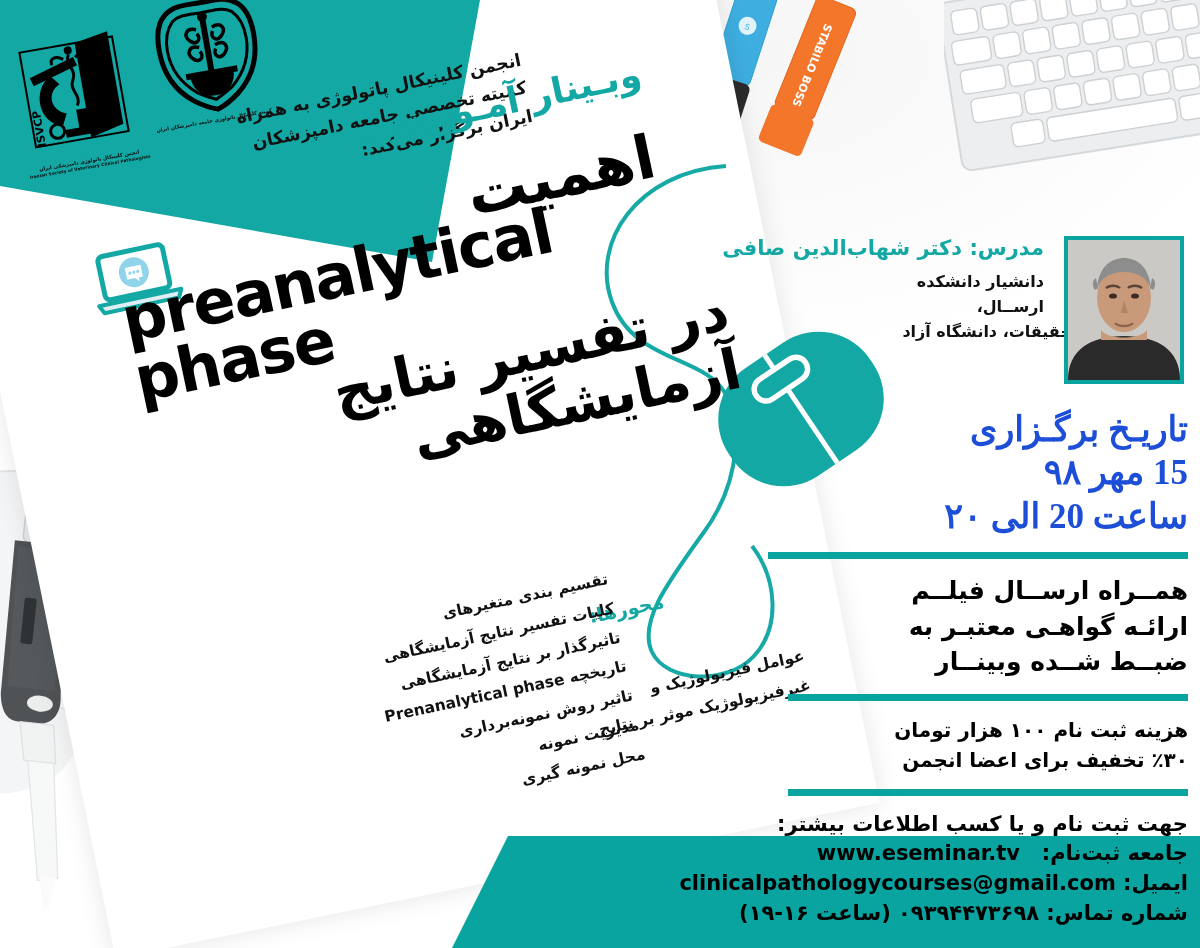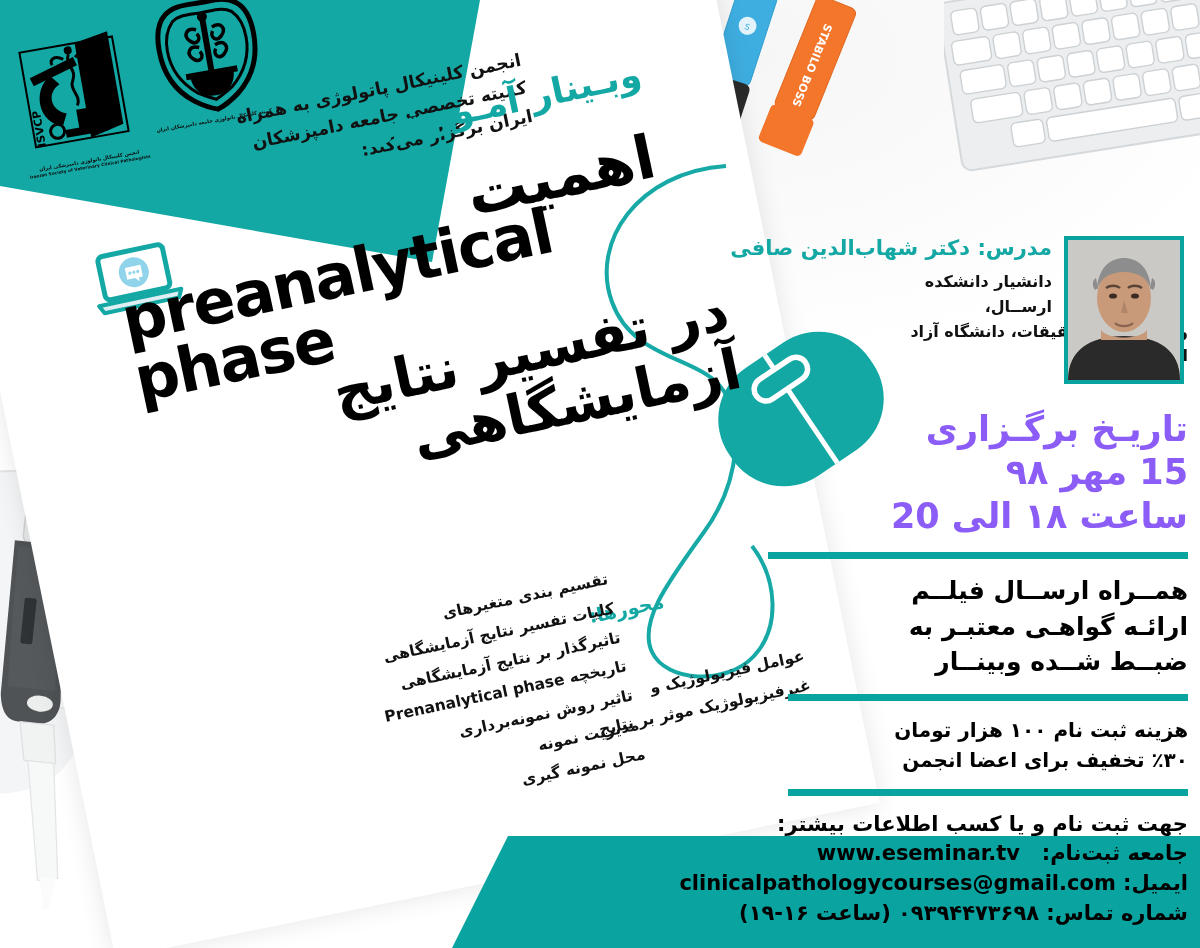"مدرس: دکتر شهاب‌الدین صافی" .speaker-txt { margin-right: 0 -> 8px }
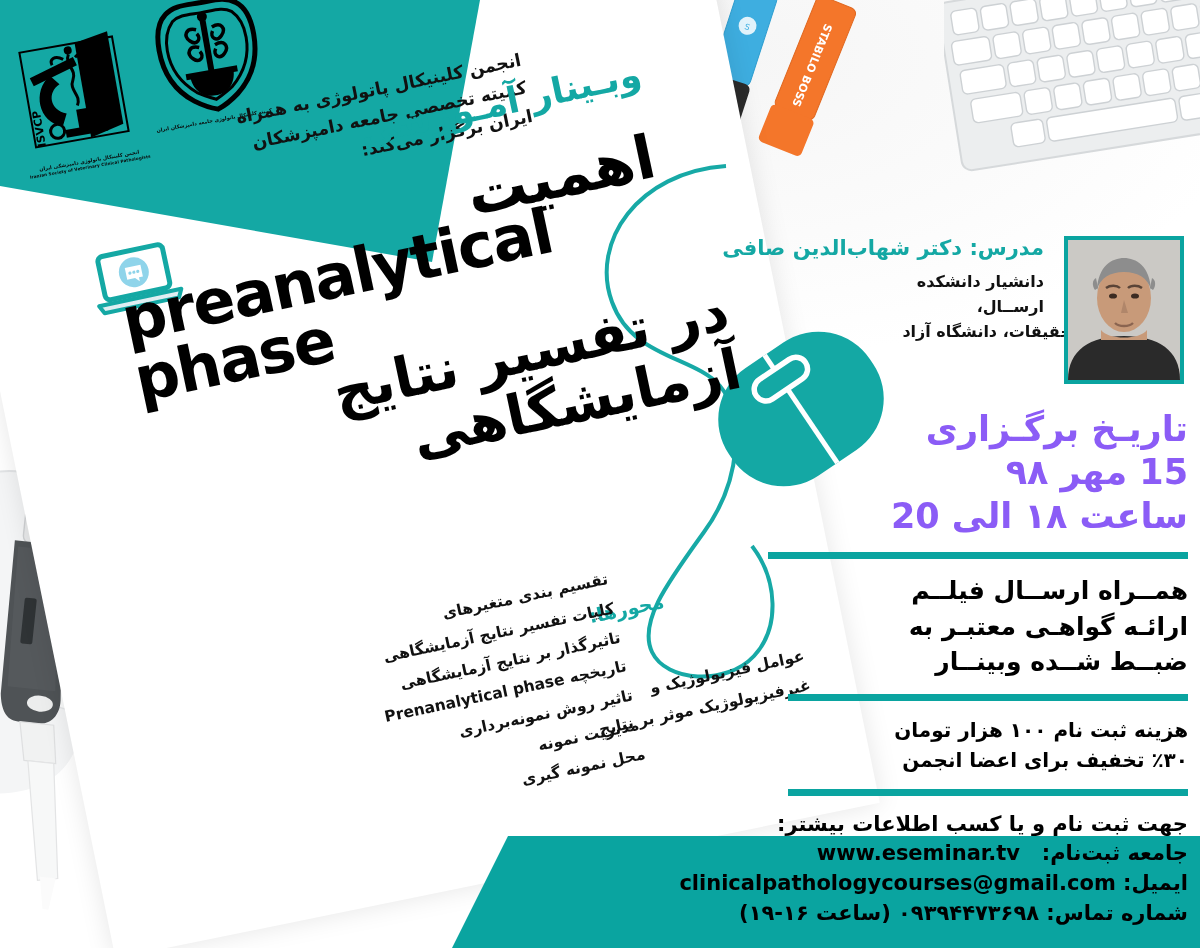"تاریـخ برگـزاری" .bigdate { color: #8b5cf6 -> #1d4ed8; font-family: none -> Liberation Serif, serif }
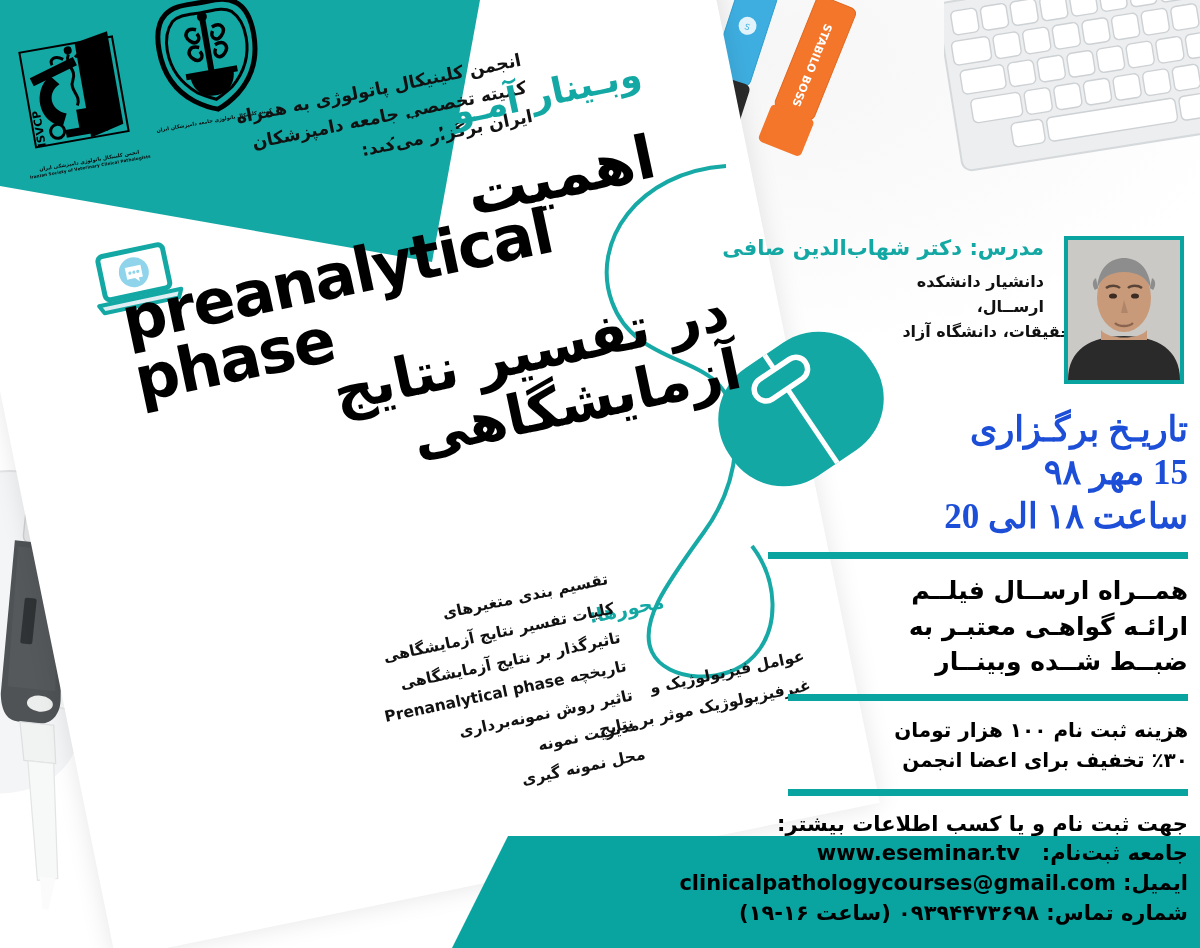"ساعت ۱۸ الی 20" div.bigdate { text: ۱۸ الی 20 -> 20 الی ۲۰ }
